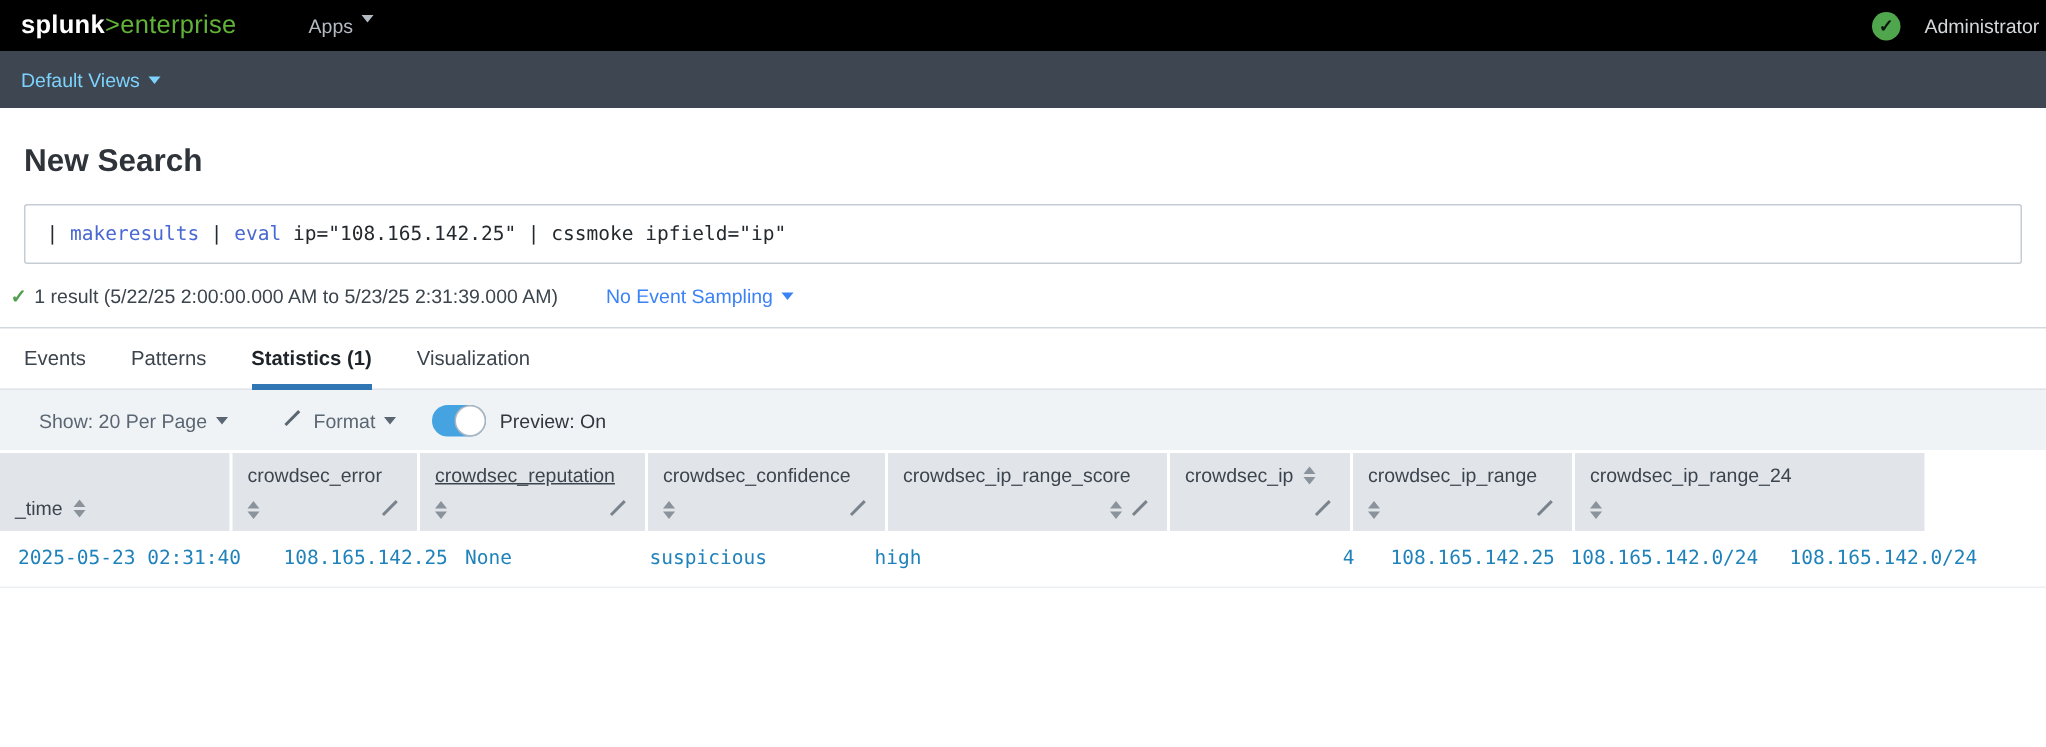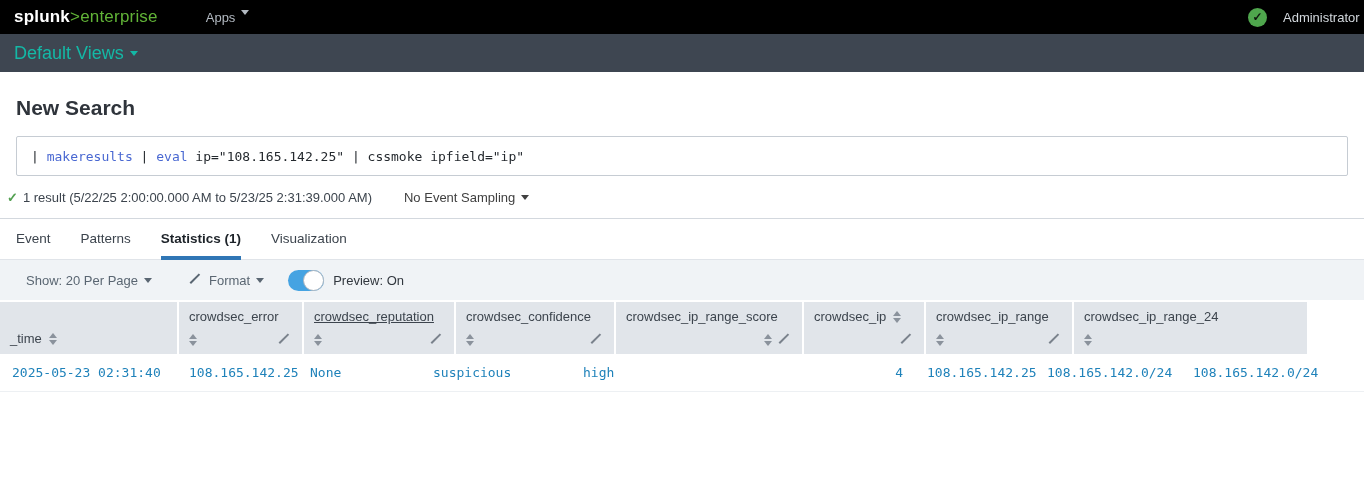"Default Views" .appbar-item { color: #14b8a6 -> #7dd3fc; font-size: 18px -> 13px }
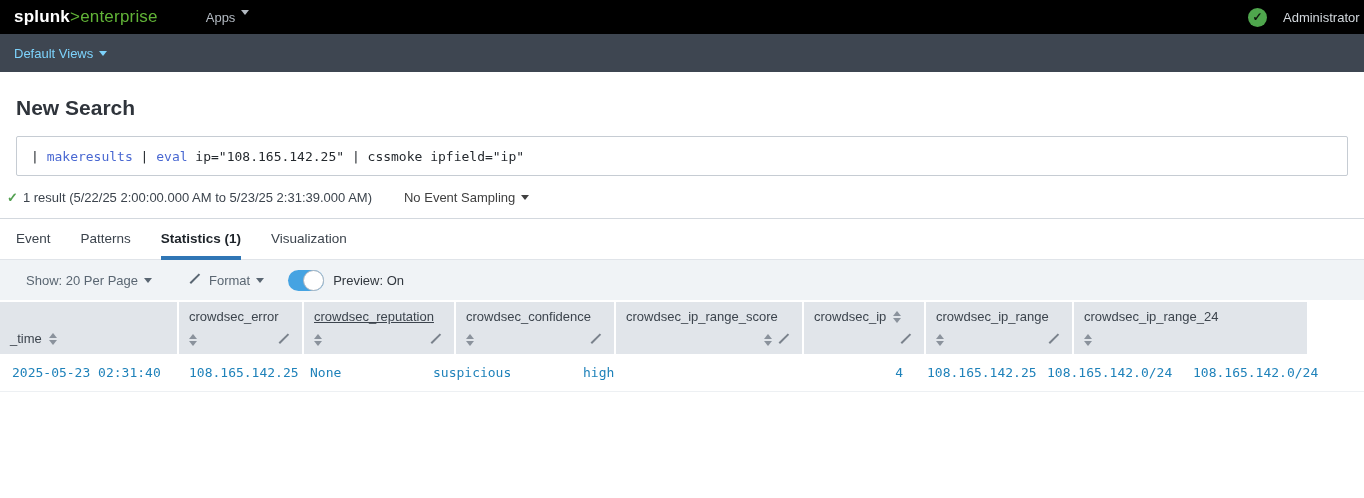"No Event Sampling" .sampling { color: #404040 -> #3b82f6 }
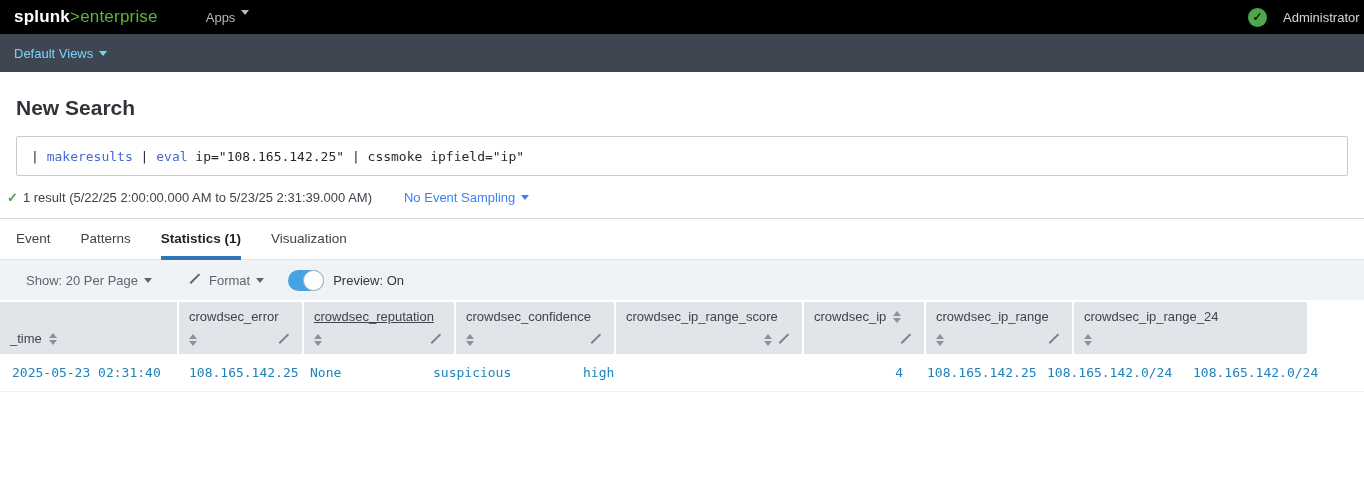"Event" div.tab { text: Event -> Events }
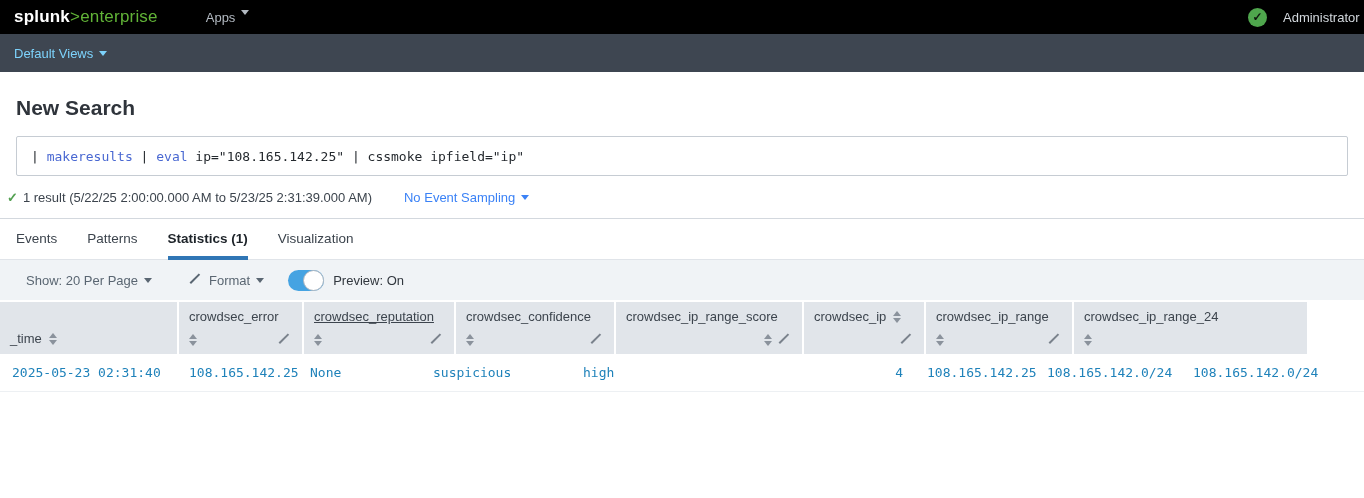"_time" div.th { width: 177px -> 153px }
